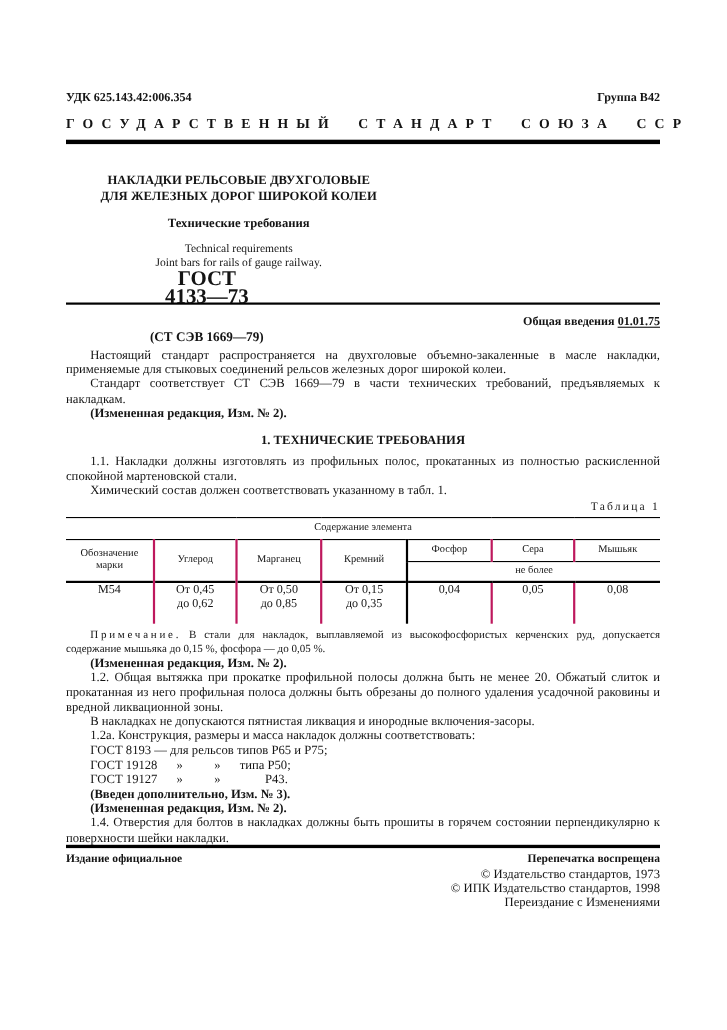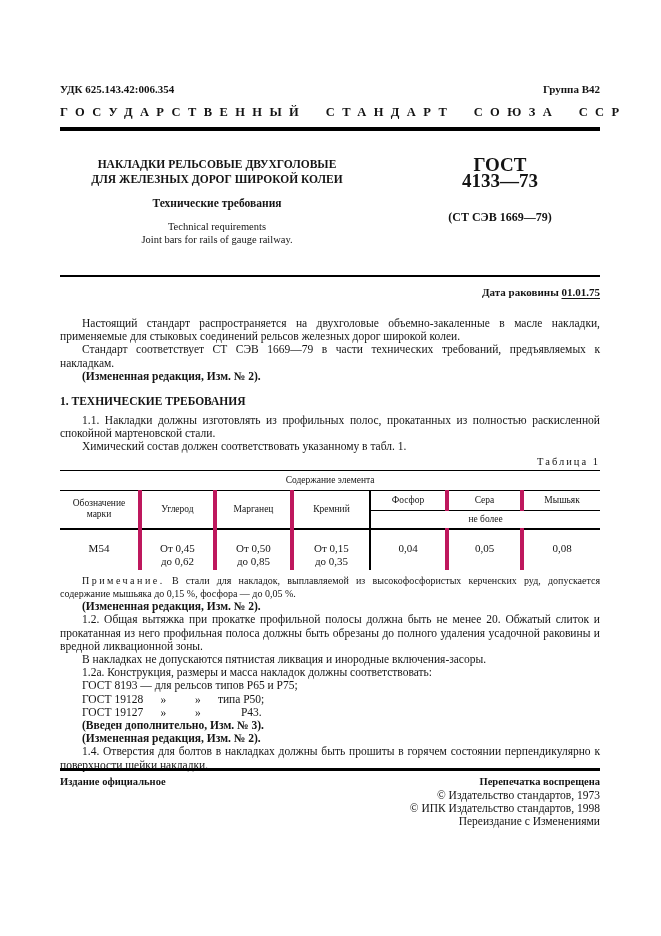"НАКЛАДКИ РЕЛЬСОВЫЕ ДВУХГОЛОВЫЕ" .title-row { flex-direction: none -> column }
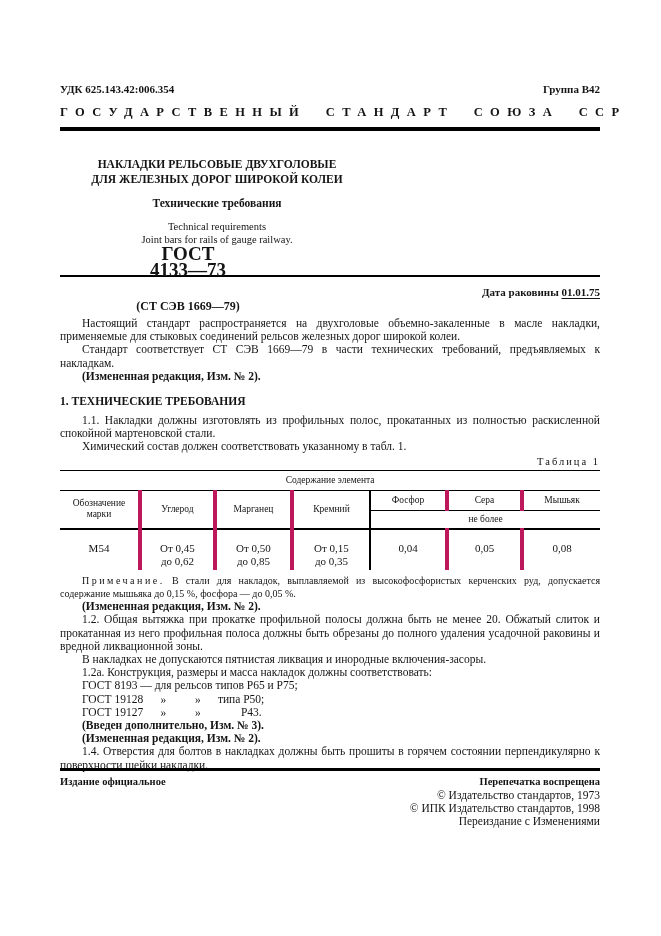"Дата раковины" span { text: Дата раковины -> Общая введения }
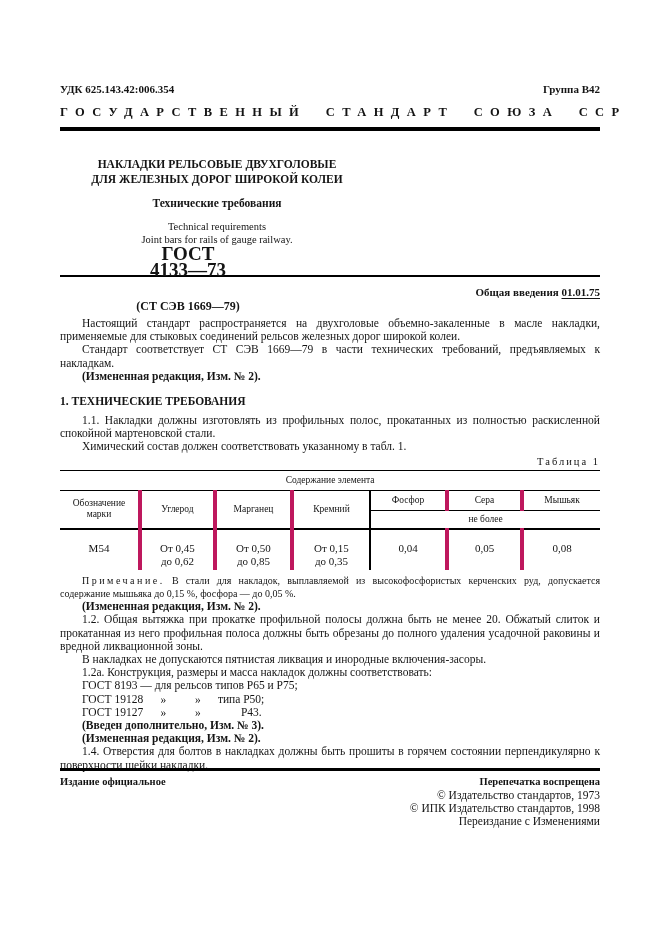"1. ТЕХНИЧЕСКИЕ ТРЕБОВАНИЯ" .sec-heading { text-align: none -> center }
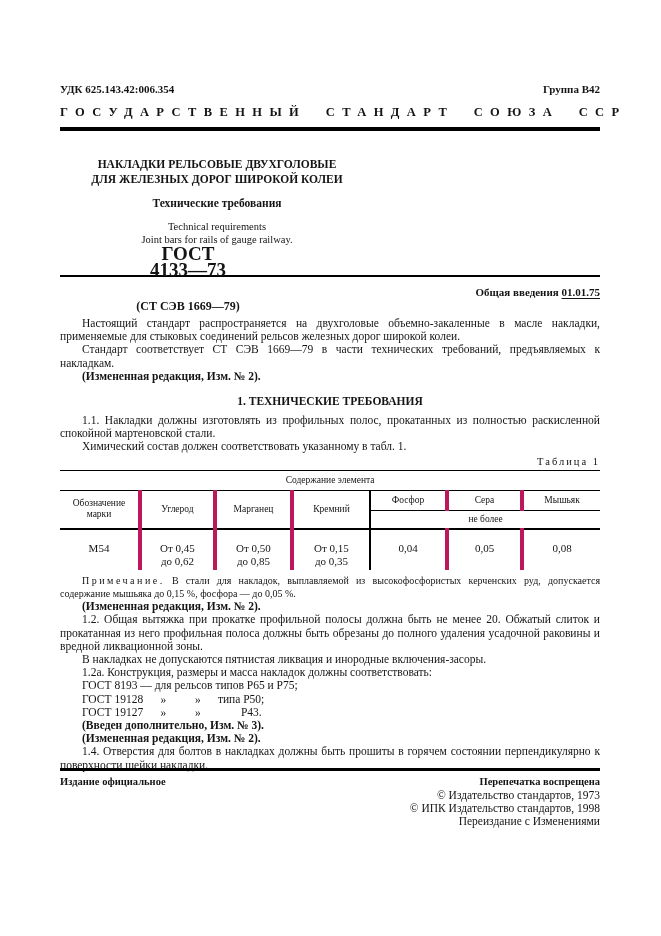"Сера" td.vline { border-left: 4px solid #be185d -> 2px solid #be185d }
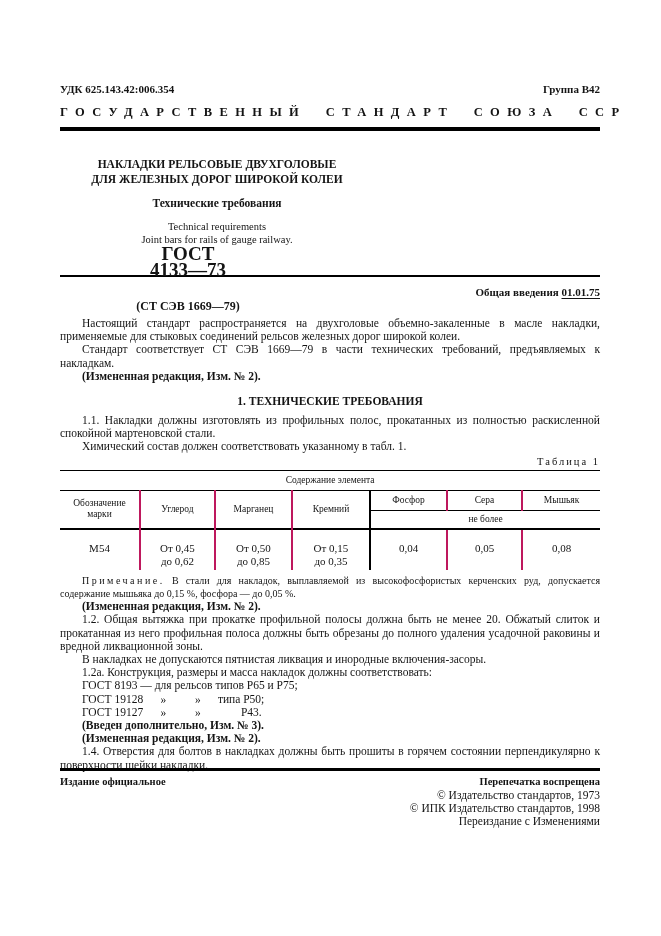"М54" tr.data-row td { padding-top: 12px -> 0 }
